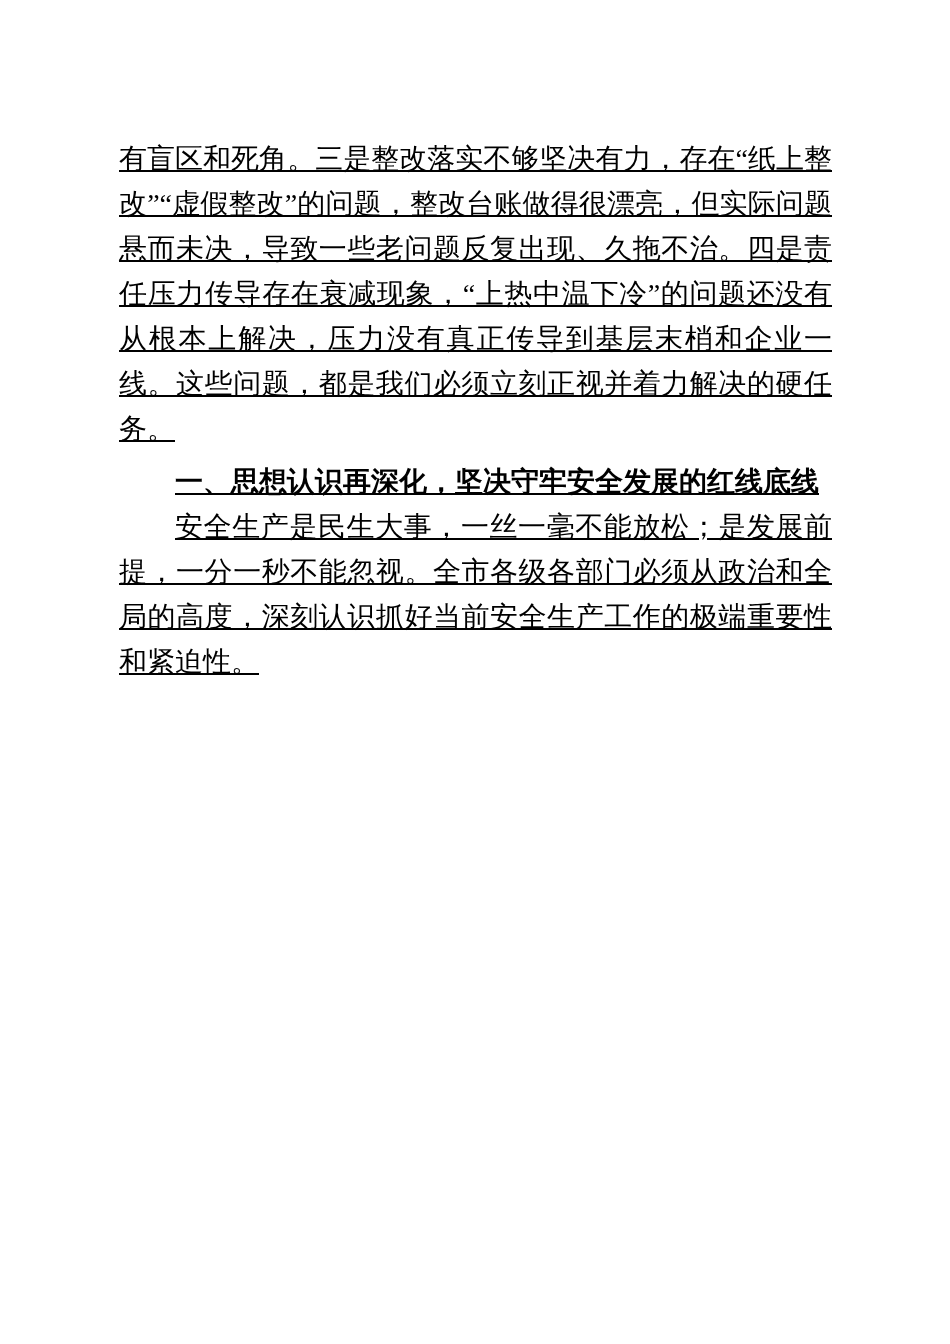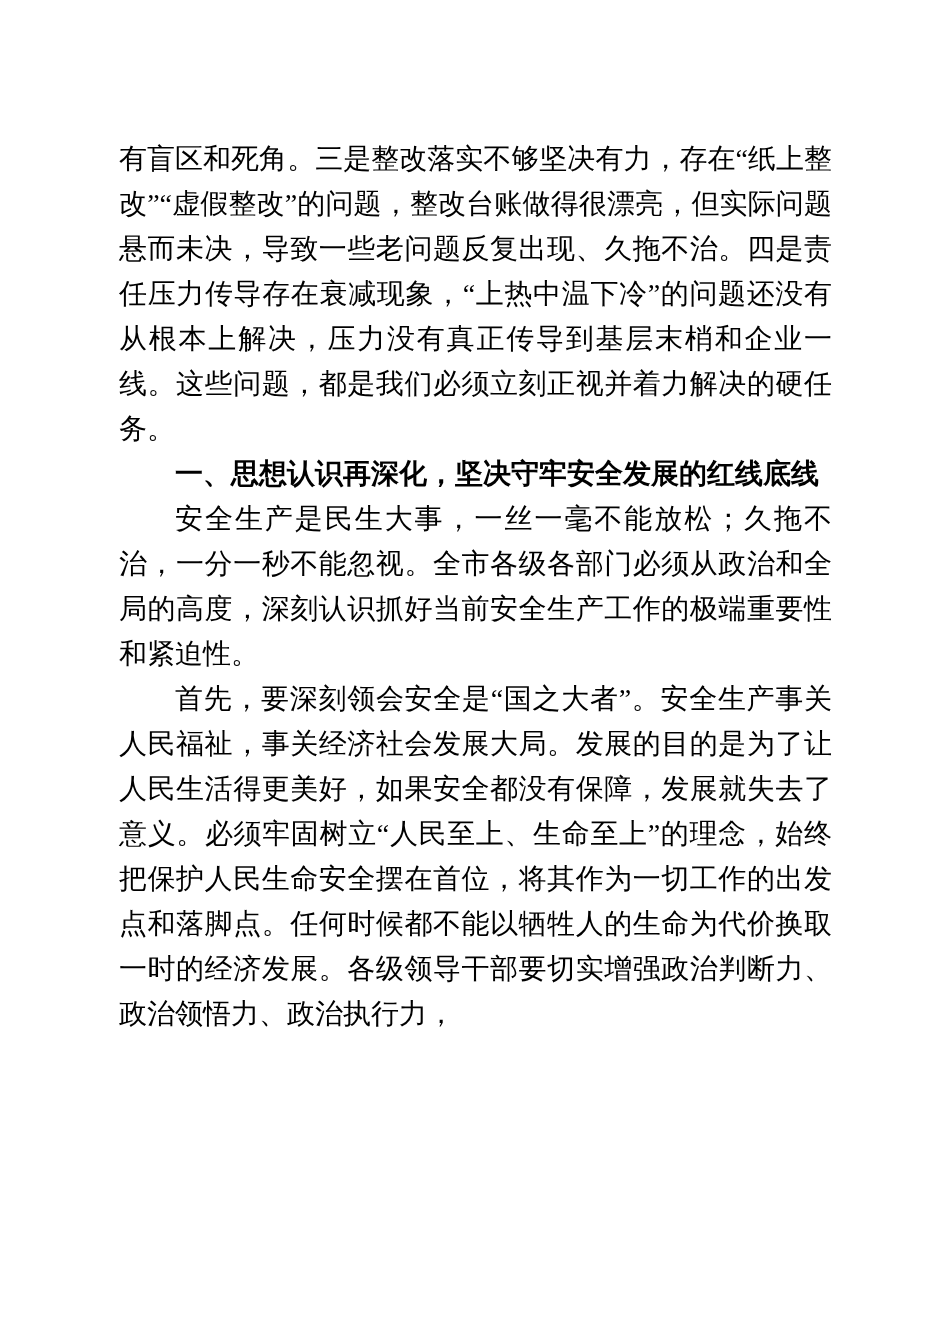"有盲区和死角。三是整改落实不够坚决有力，存在“纸上整改”“虚假整改”的问题，整改" * { text-decoration: none -> underline }
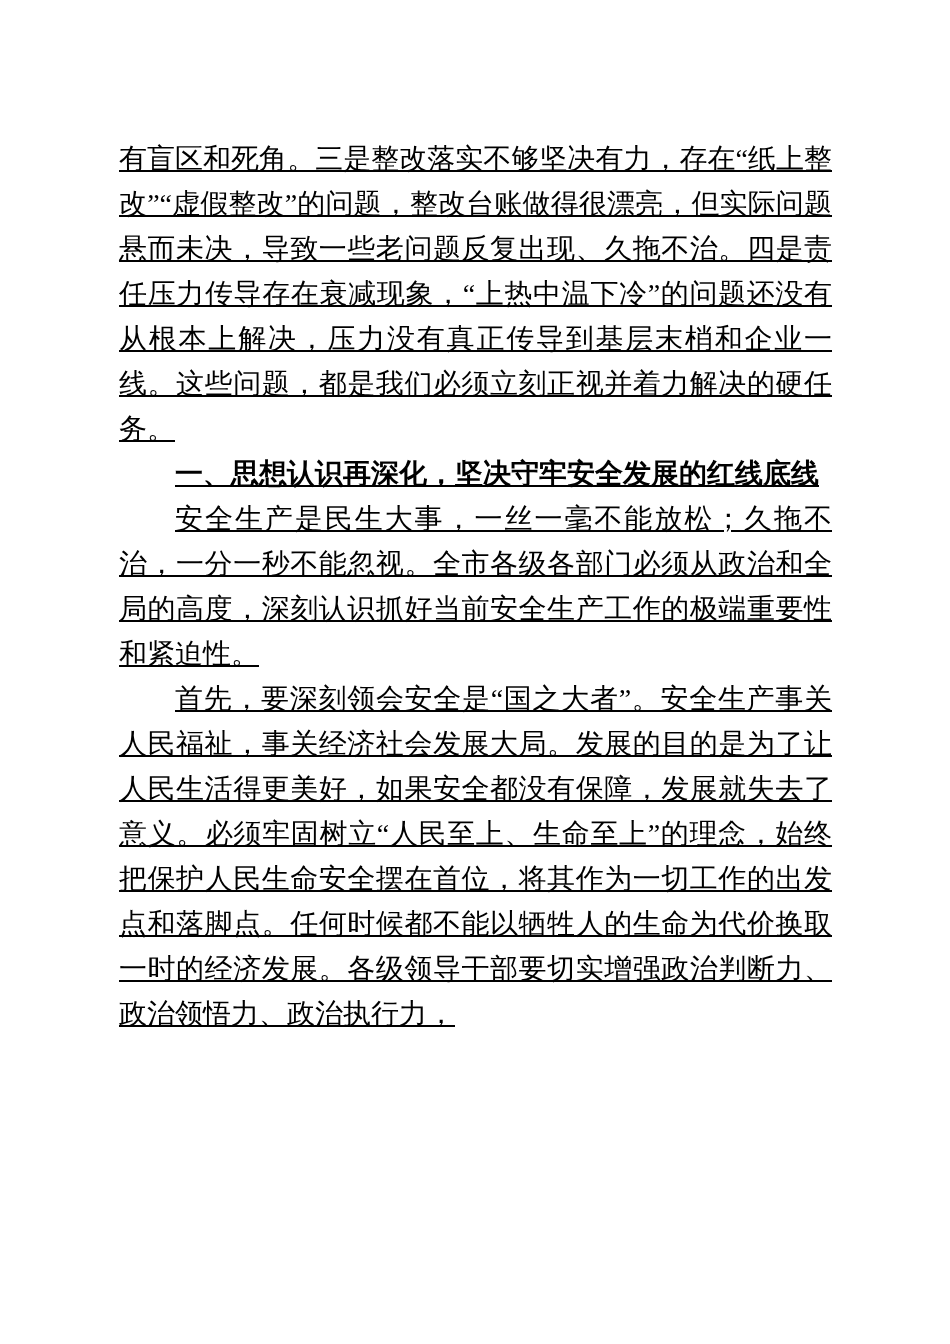"一、思想认识再深化，坚决守牢安全发展的红线底线" .heading { margin-top: none -> 8px }
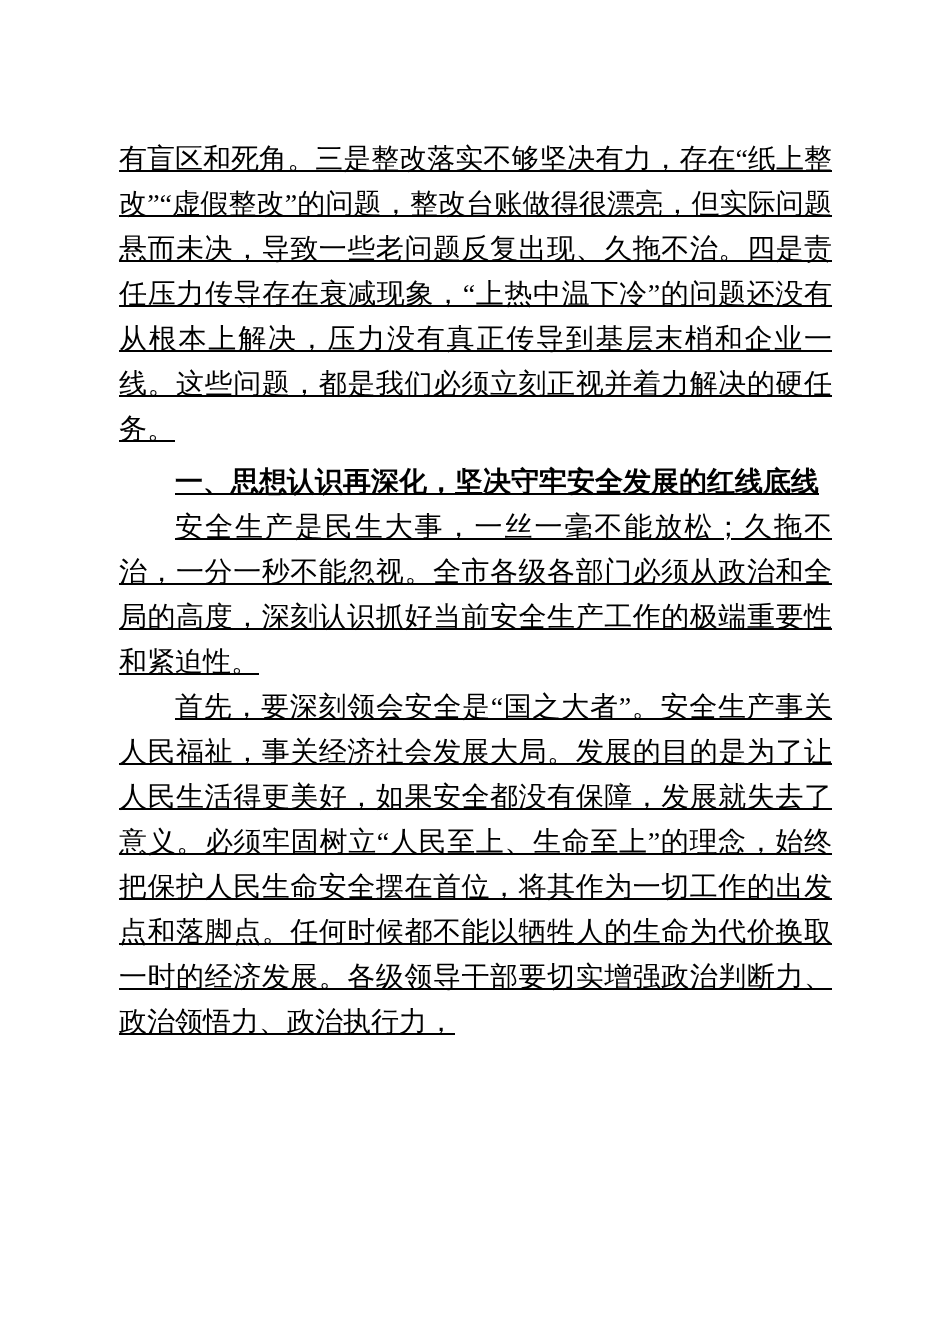"安全生产是民生大事，一丝一毫不能放松；久拖不治，一分一秒不能忽视。全市各级各部门" p.para { text: 久拖不治 -> 是发展前提 }
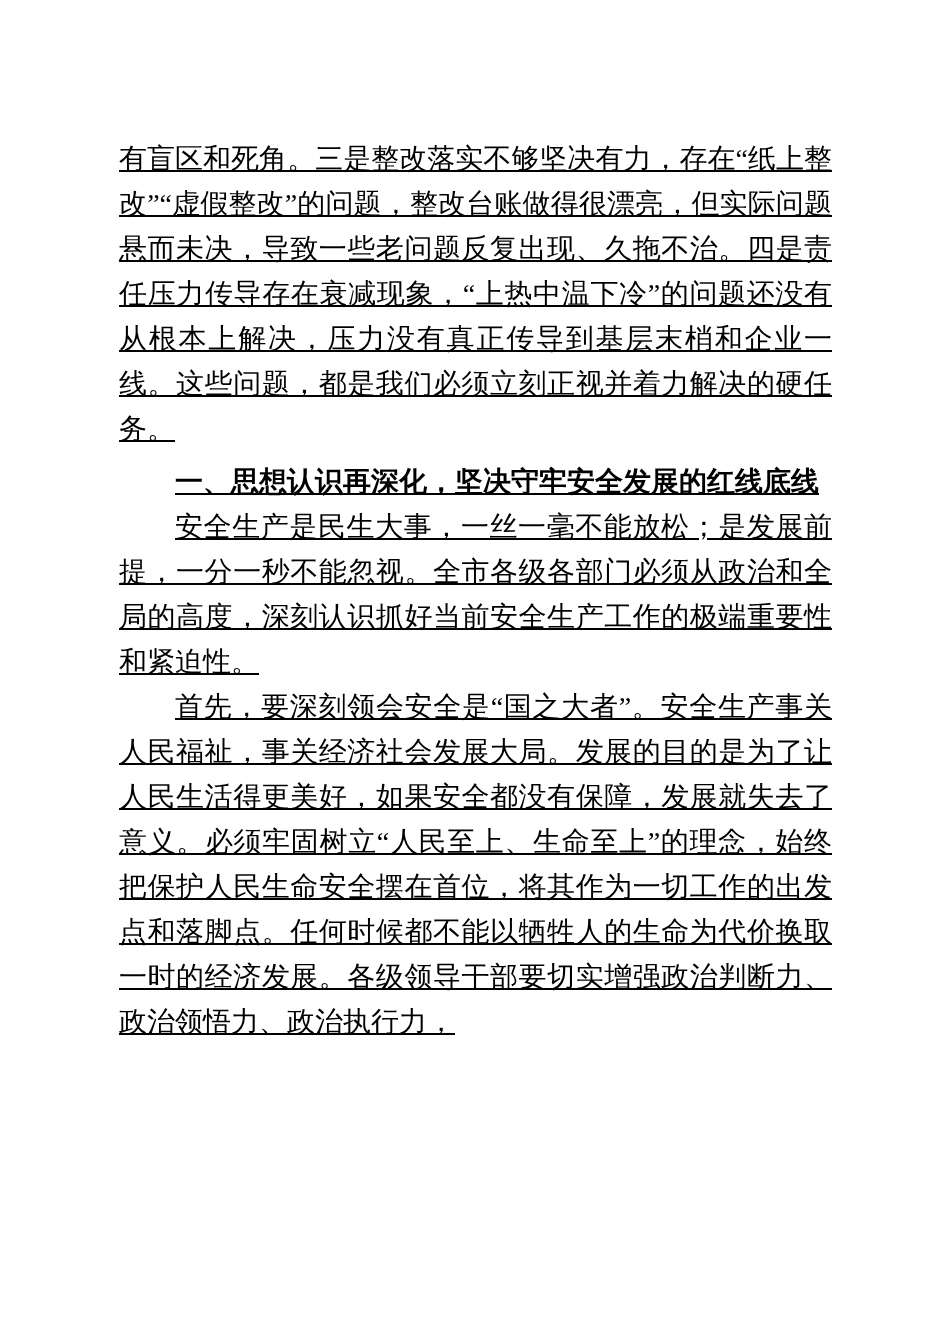"首先，要深刻领会安全是“国之大者”。安全生产事关人民福祉，事关经济社会发展大局。" p.para { html: <p>首先，要深刻领会安全是“国之大者”。安全生产事关人民福祉，事关经济社会发展大局。发展的目的是为了让人民生活得更美好，如果安全都没有保障，发展就失去了意义。必须牢固树立“人民至上、生命至上”的理念，始终把保护人民生命安全摆在首位，将其作为一切工作的出发点和落脚点。任何时候都不能以牺牲人的生命为代价换取一时的经济发展。各级领导干部要切实增强政治判断力、政治领悟力、政治执行力，</p> -> none }
